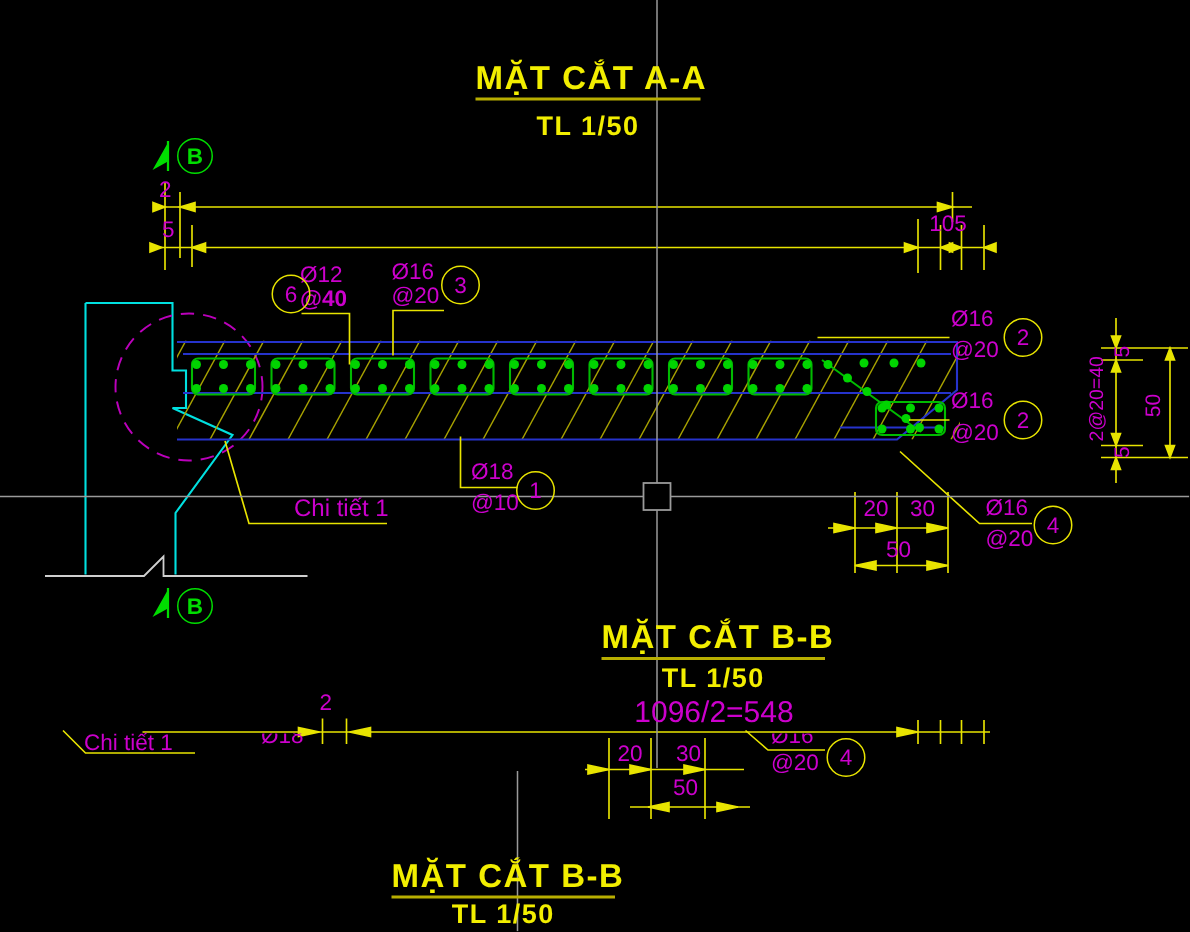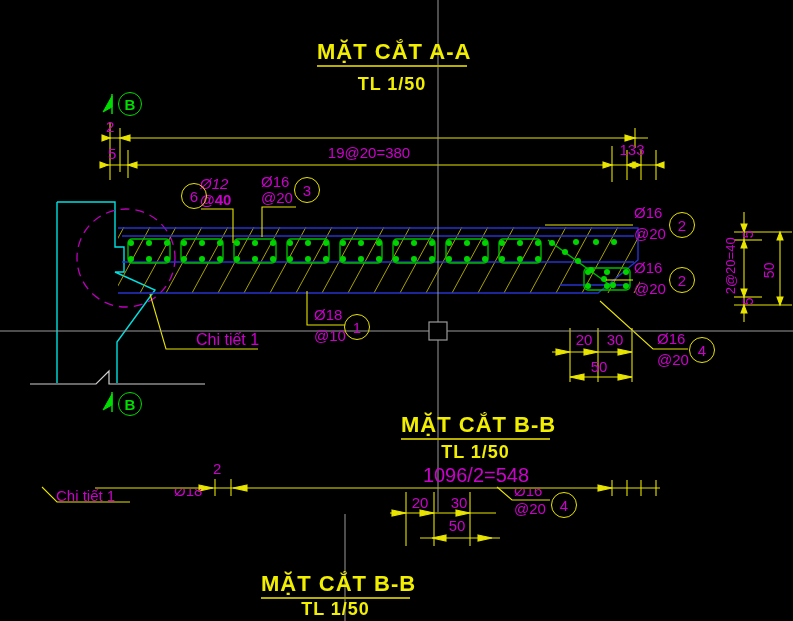"19@20=380" div.t { html: <div>19@20=380</div> -> none }
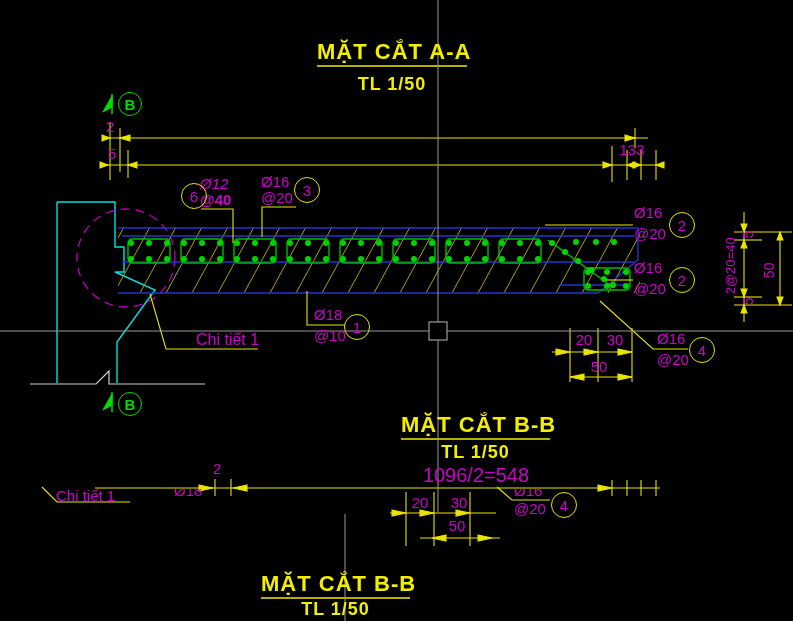"133" div.t { text: 133 -> 105 }
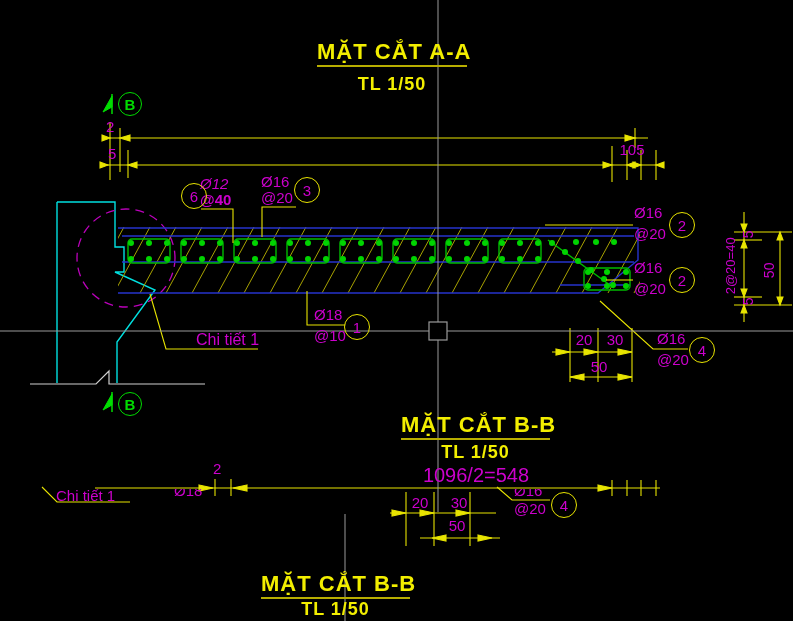"Ø12" div.t { font-style: italic -> none }
